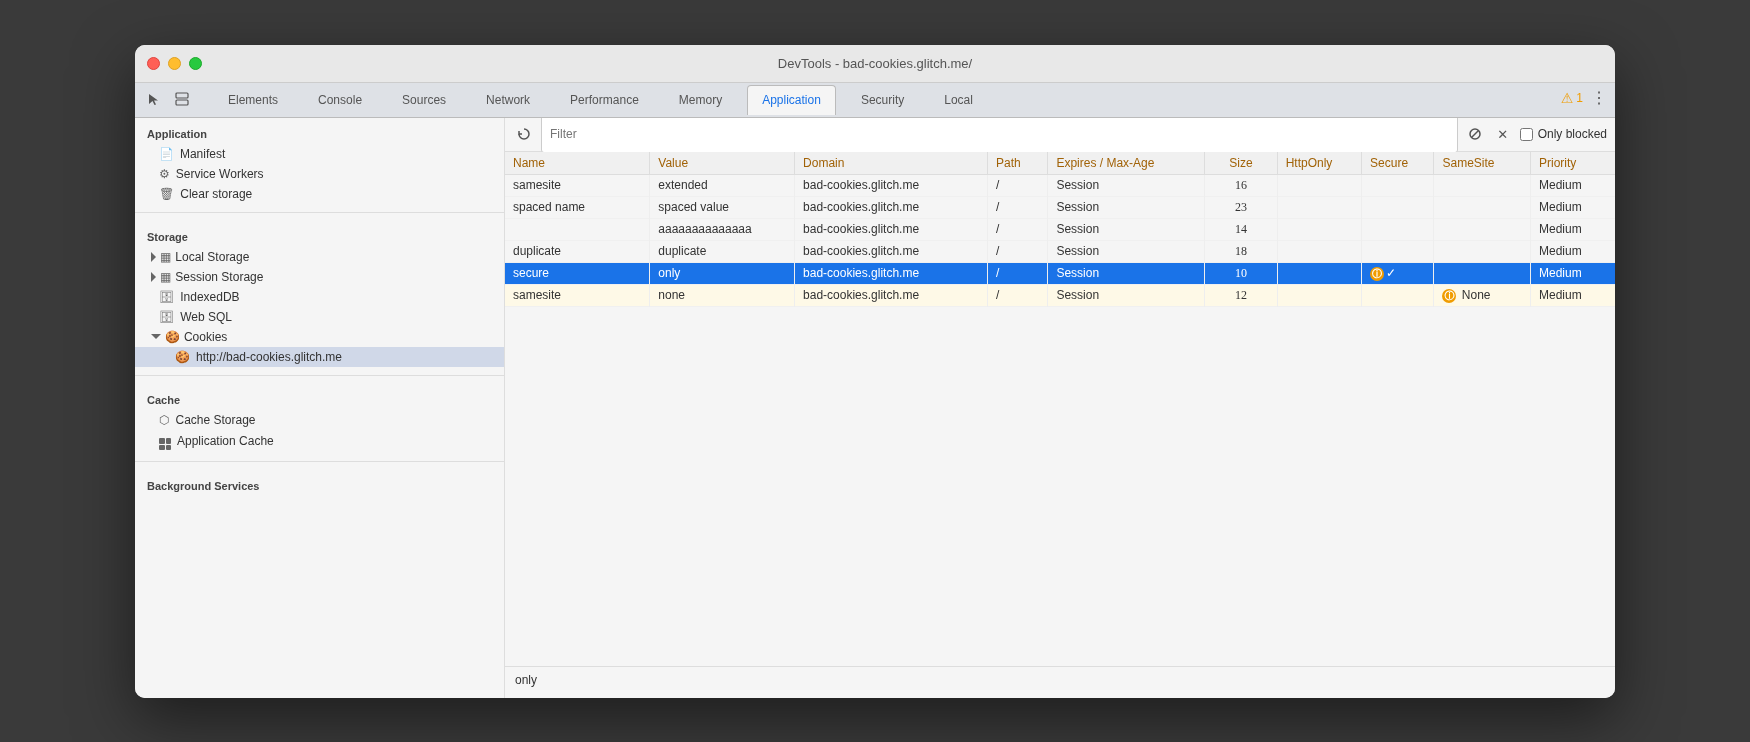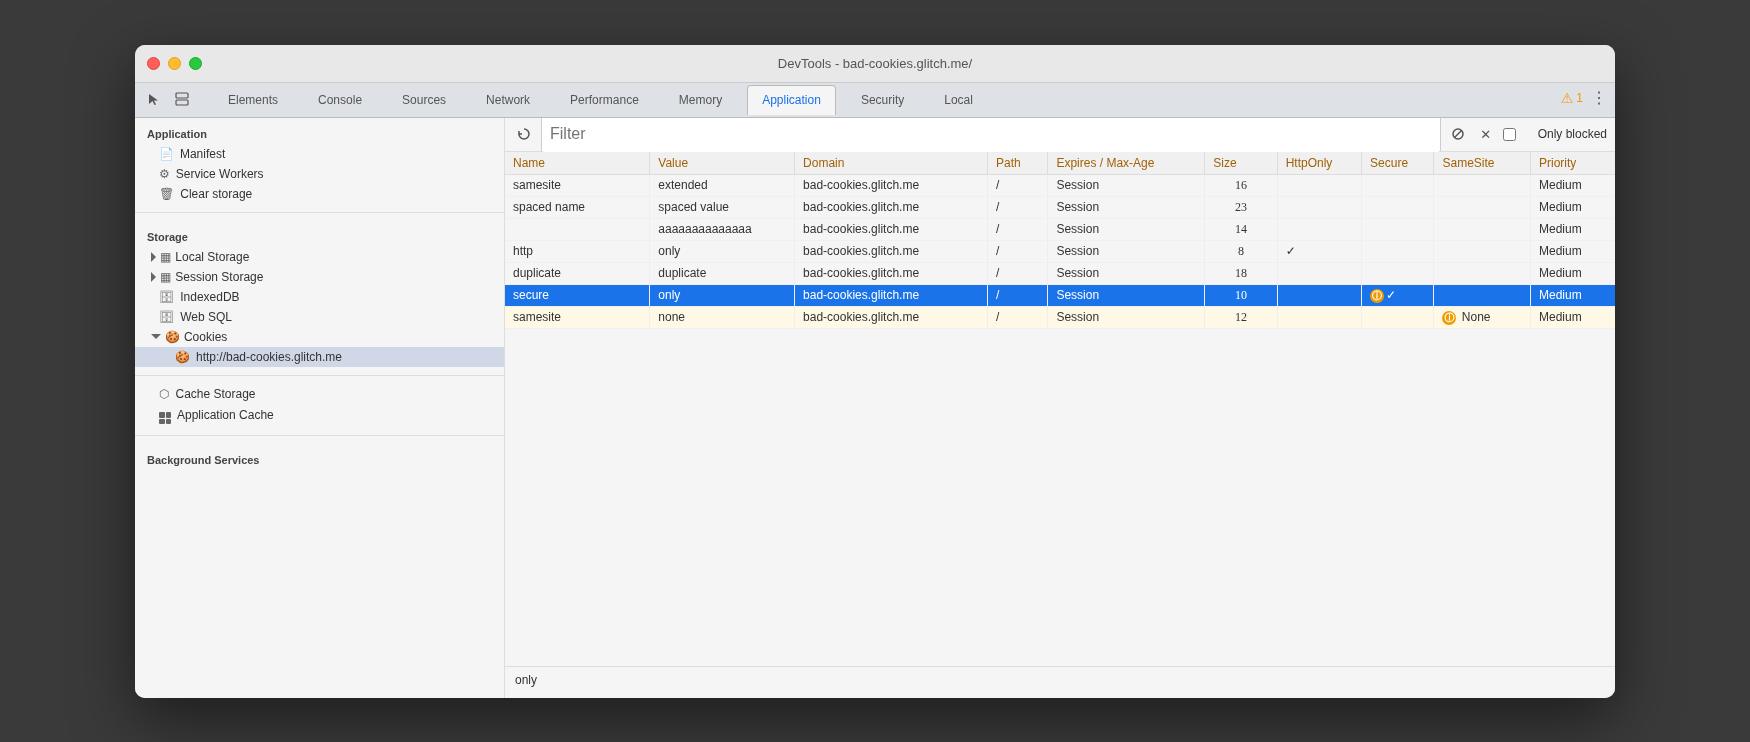"Filter" .filter-input { font-size: 16px -> 12px }
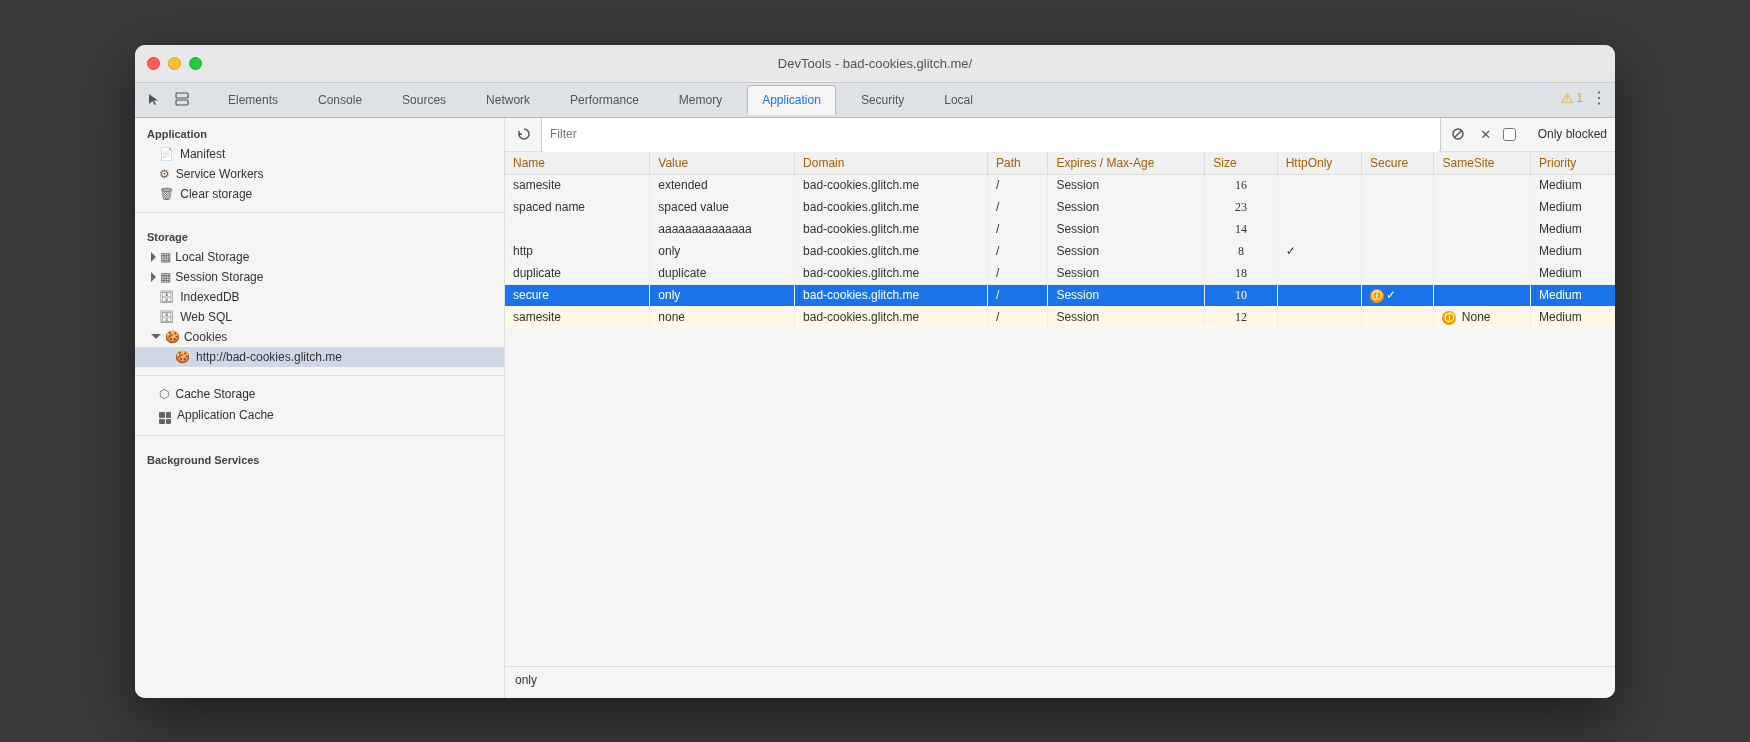"Only blocked" .blocked-label { gap: 22px -> 5px }
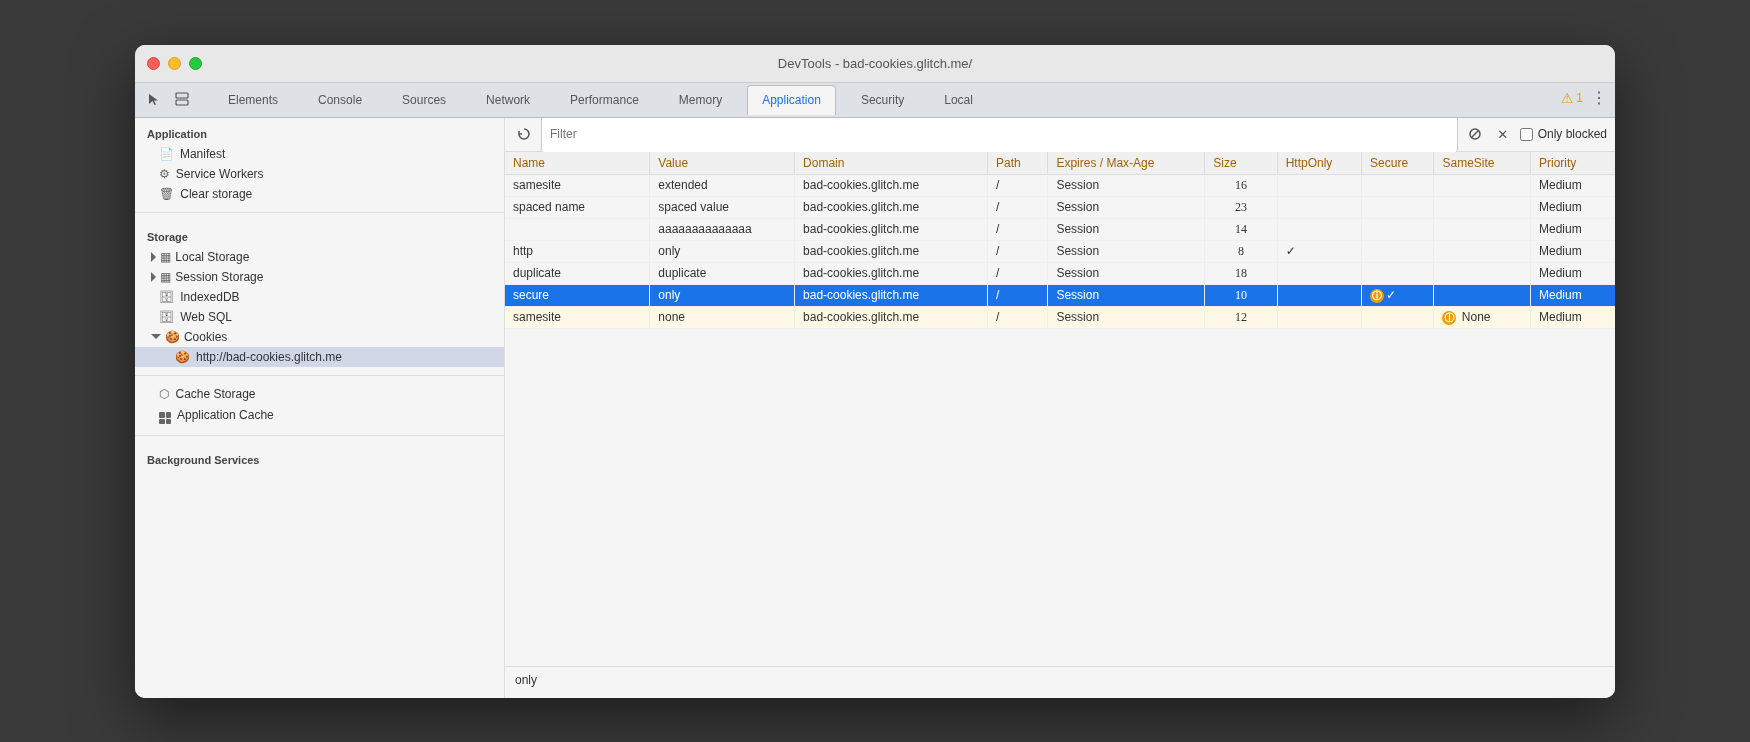"Size" th { text-align: left -> center }
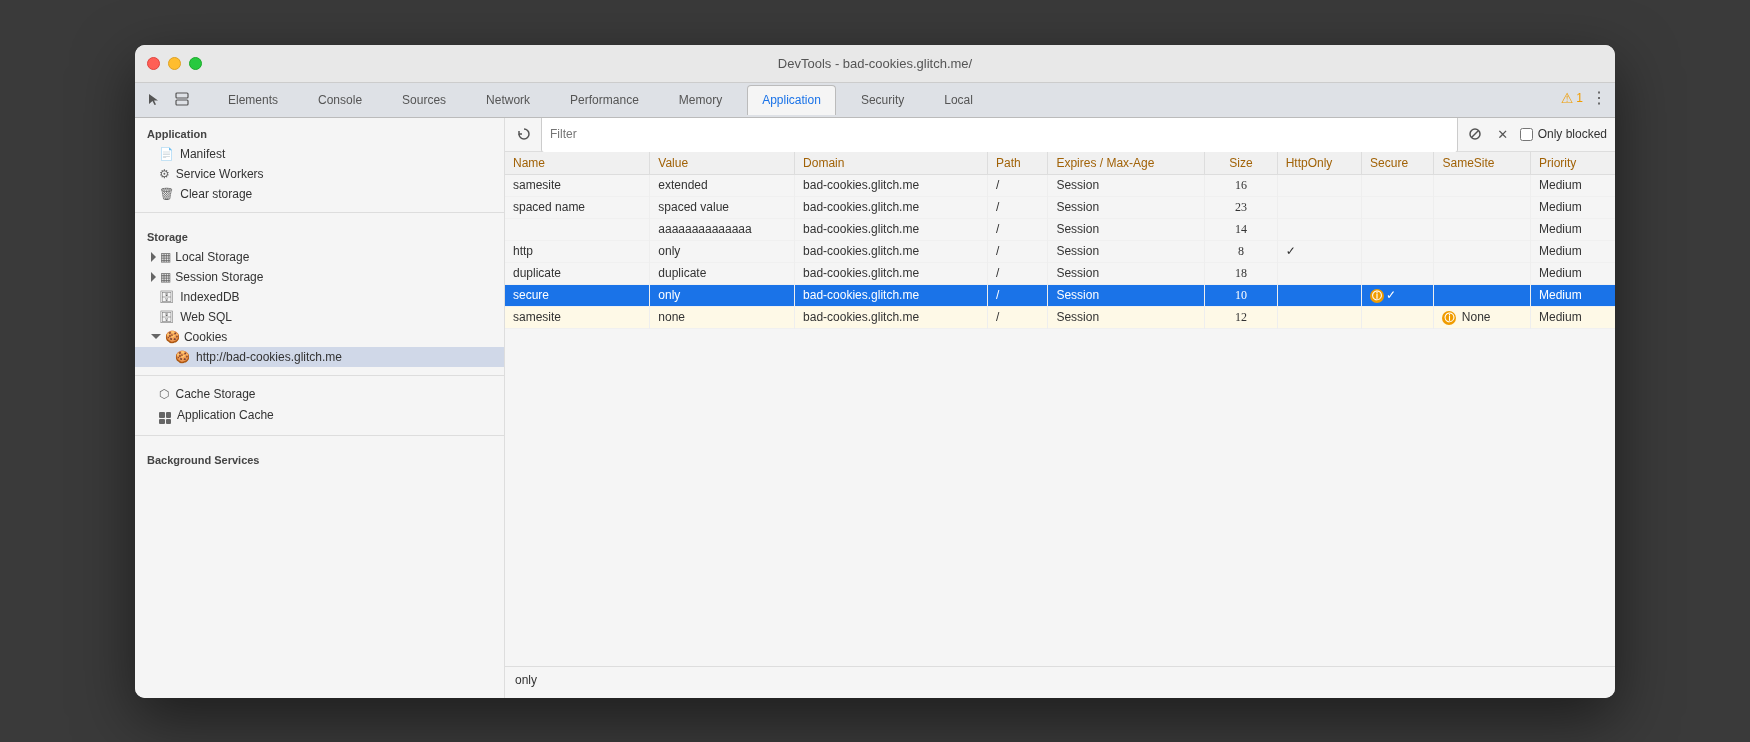"http" tr { html: <tr> <td>http</td> <td>only</td> <td>bad-cookies.glitch.me</td> <td>/</td> <td>Session</td> <td>8</td> <td>✓</td> <td></td> <td></td> <td>Medium</td> </tr> -> none }
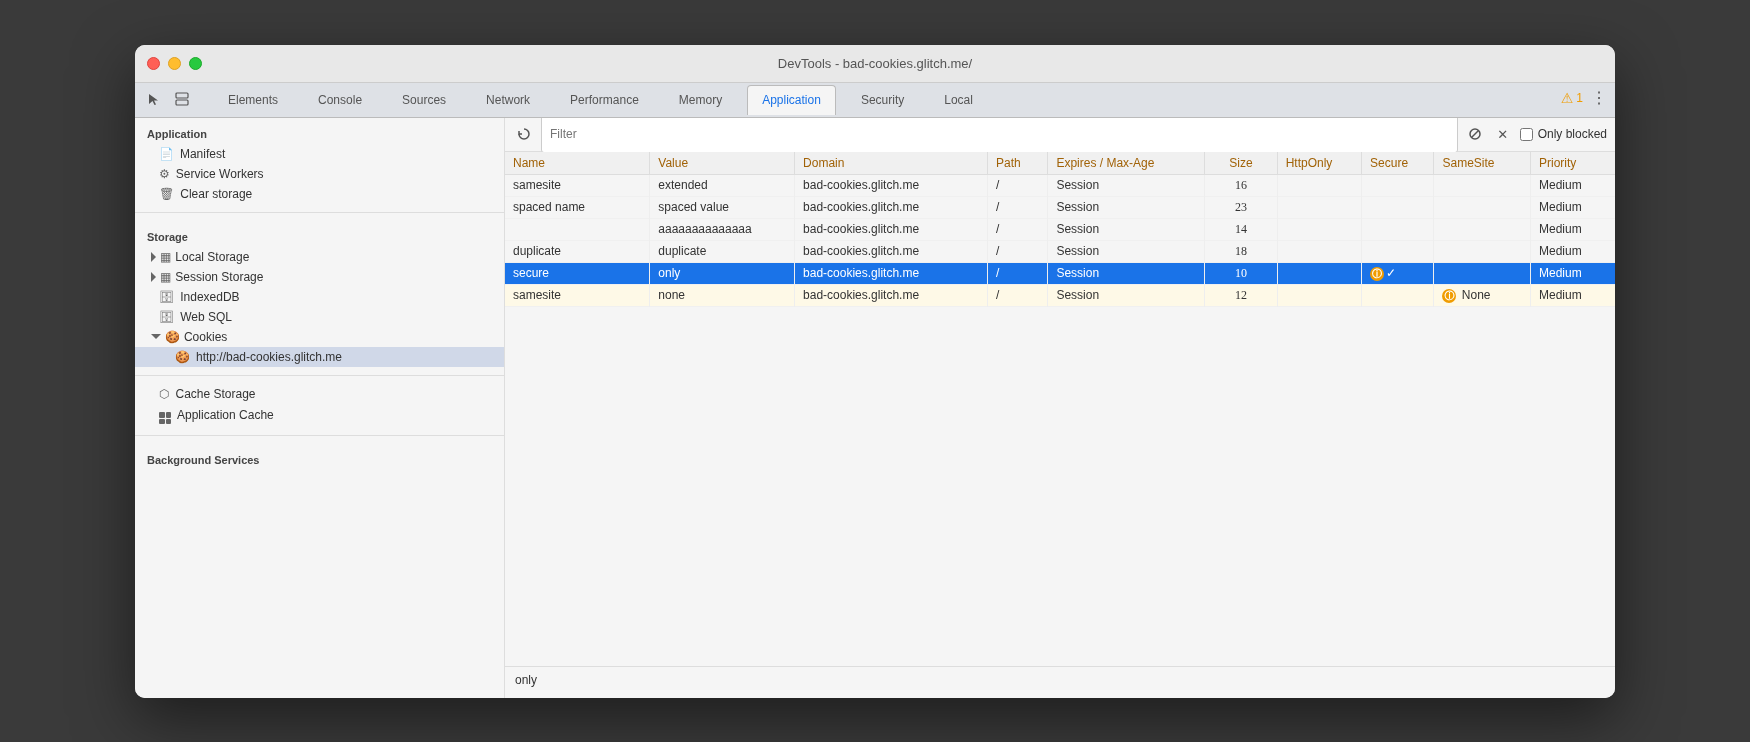"Cache" div.sidebar-section-header { html: none -> <div>Cache</div> }
